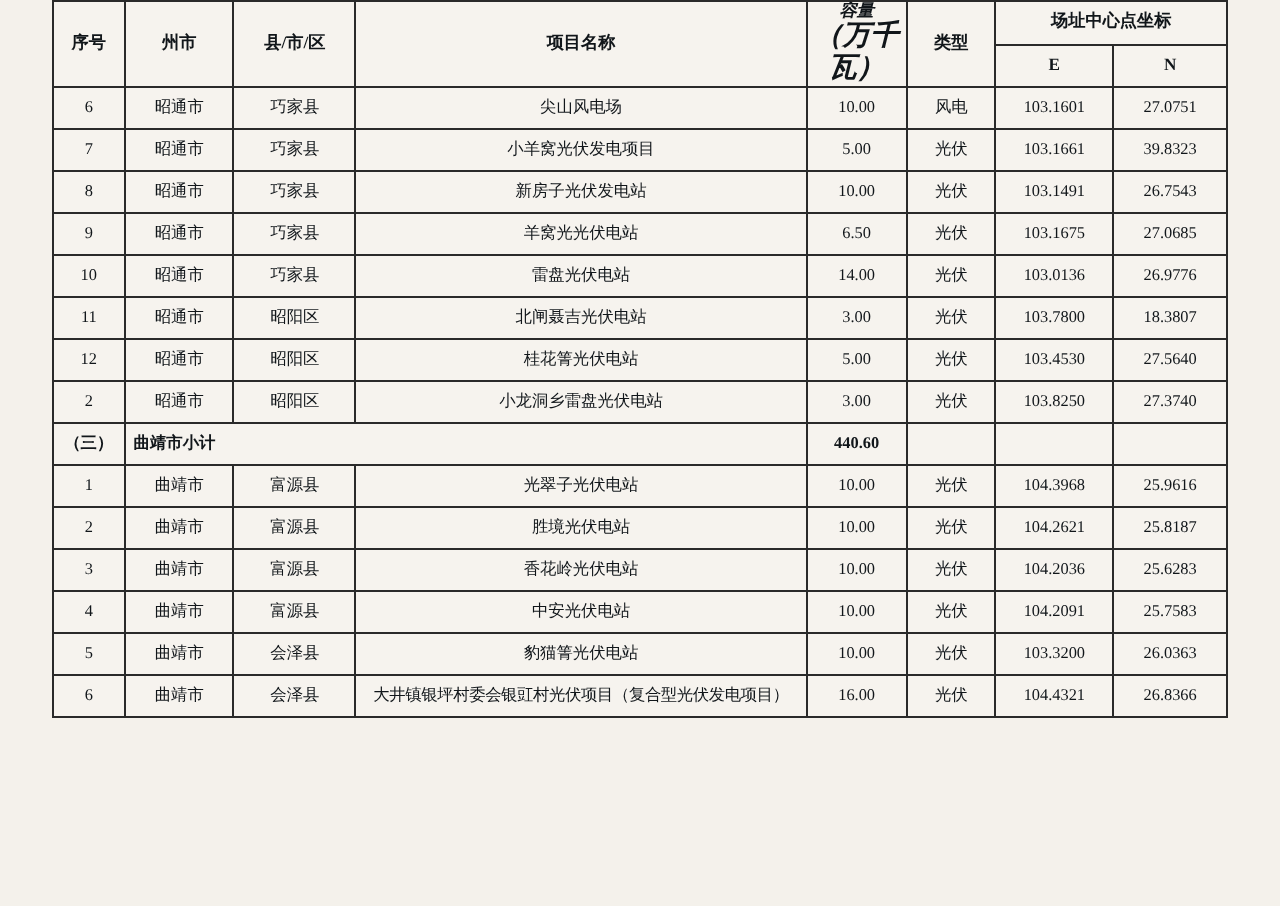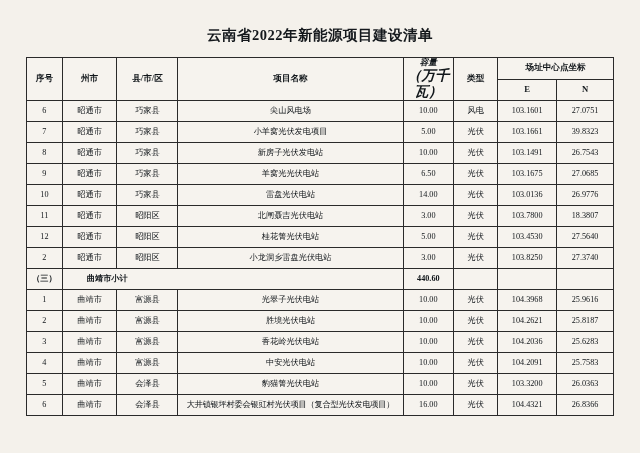"云南省2022年新能源项目建设清单" div.doc-title { html: <div>云南省2022年新能源项目建设清单</div> -> none }
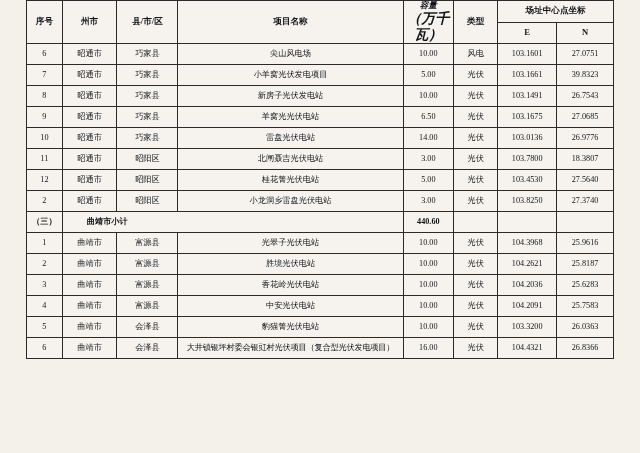"曲靖市小计" td { padding-left: 24px -> 4px }
